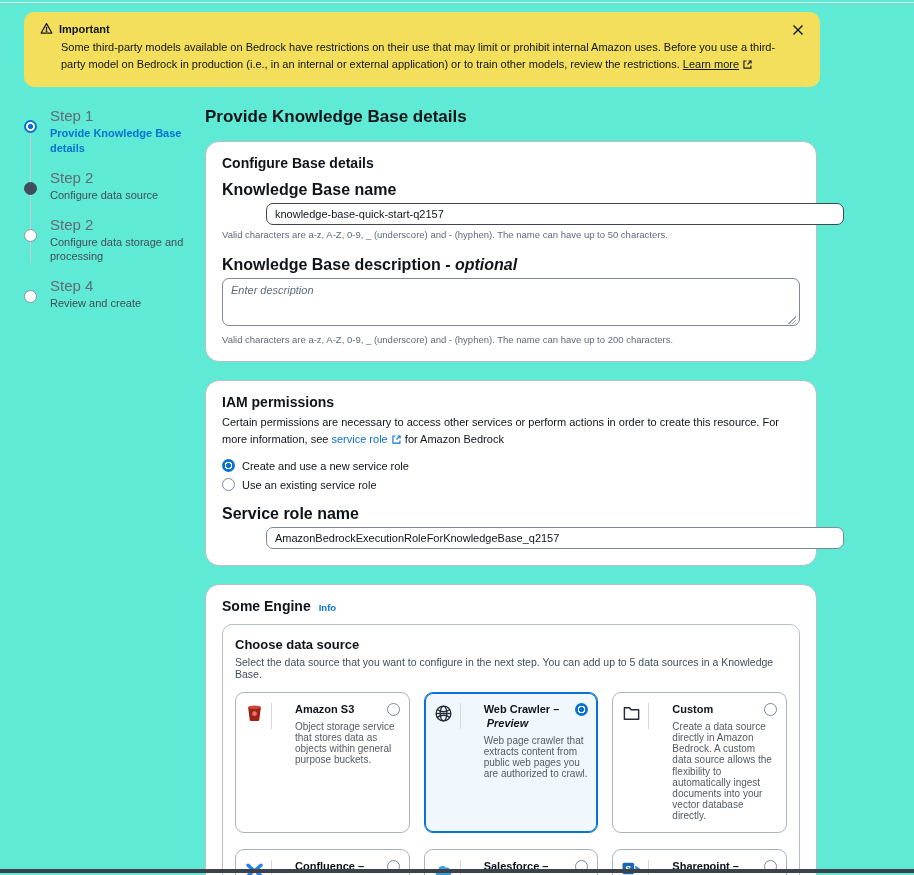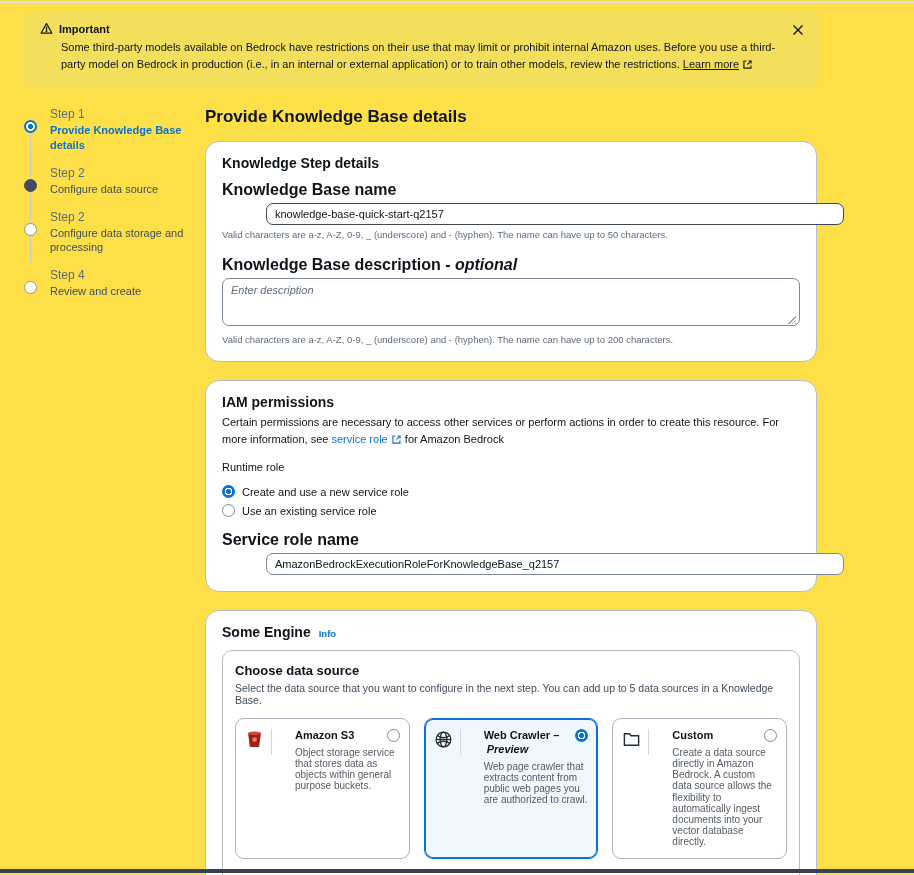"Important" .screen { background: #fde047 -> #5eead4 }
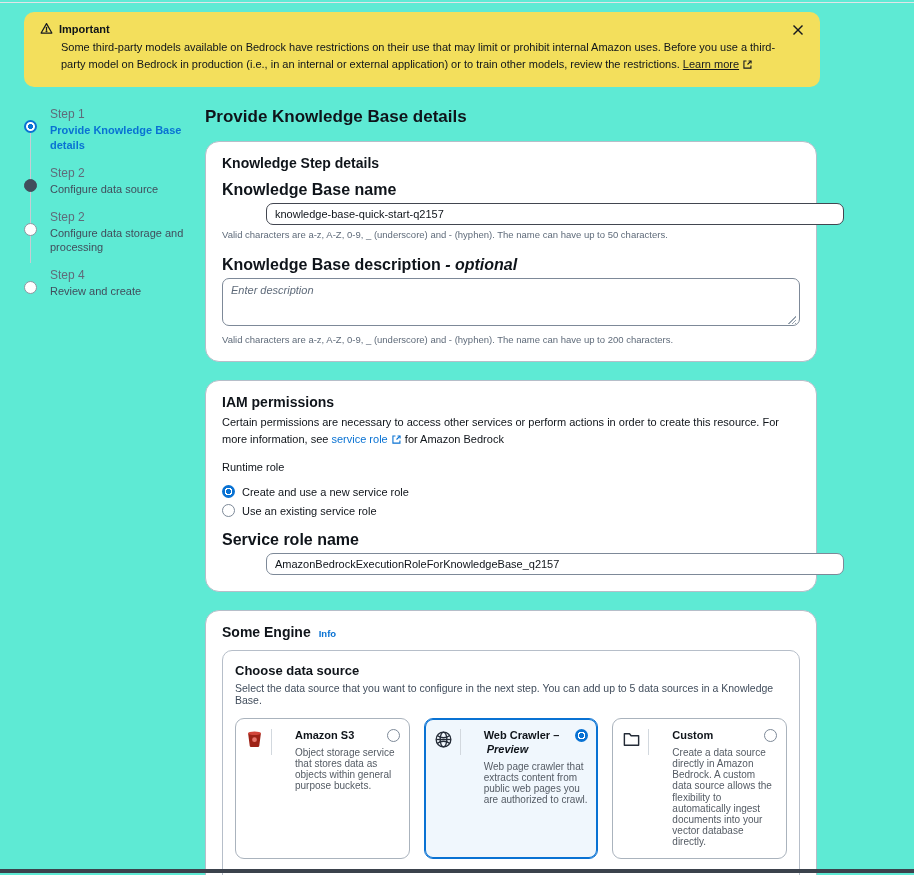"Step 1" .step-sub { font-size: 12px -> 15px }
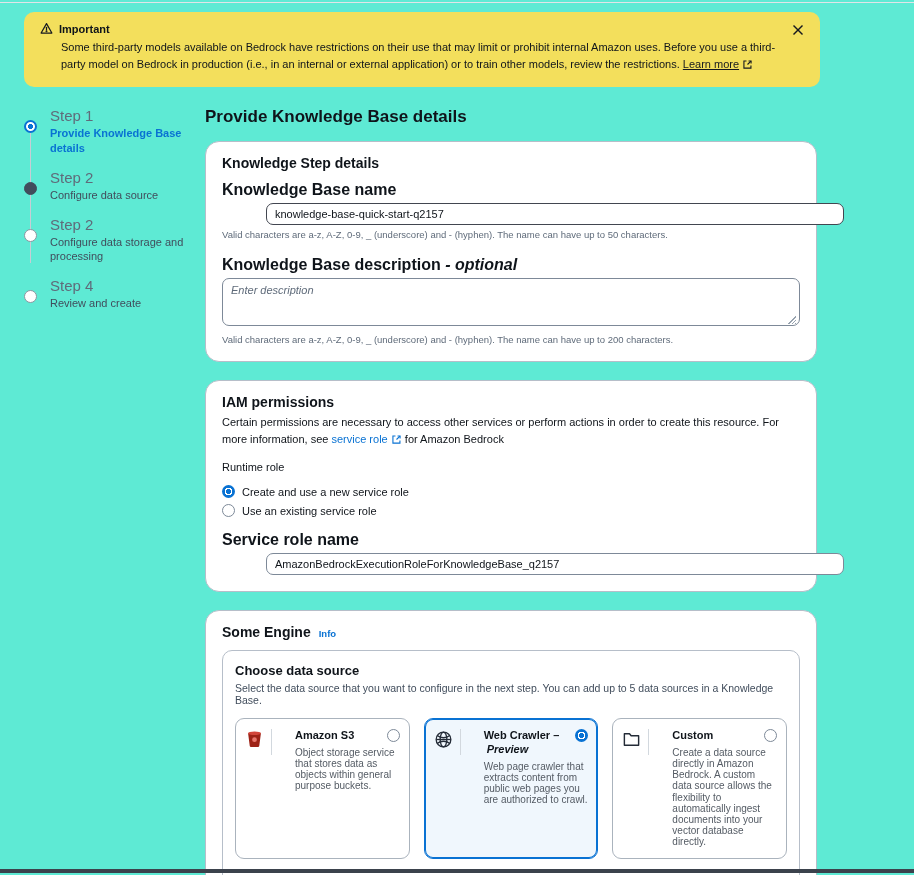"Knowledge Step details" h2.card-title { text: Knowledge Step -> Configure Base }
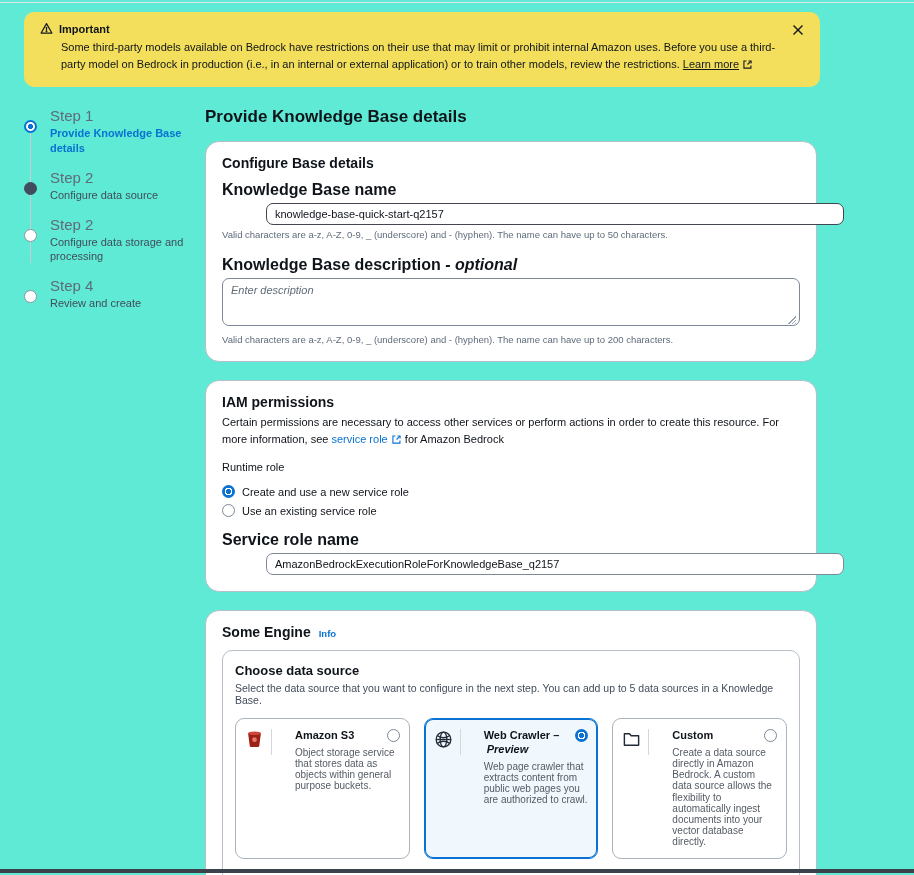"Runtime role" div.plain-label { html: <div>Runtime role</div> -> none }
